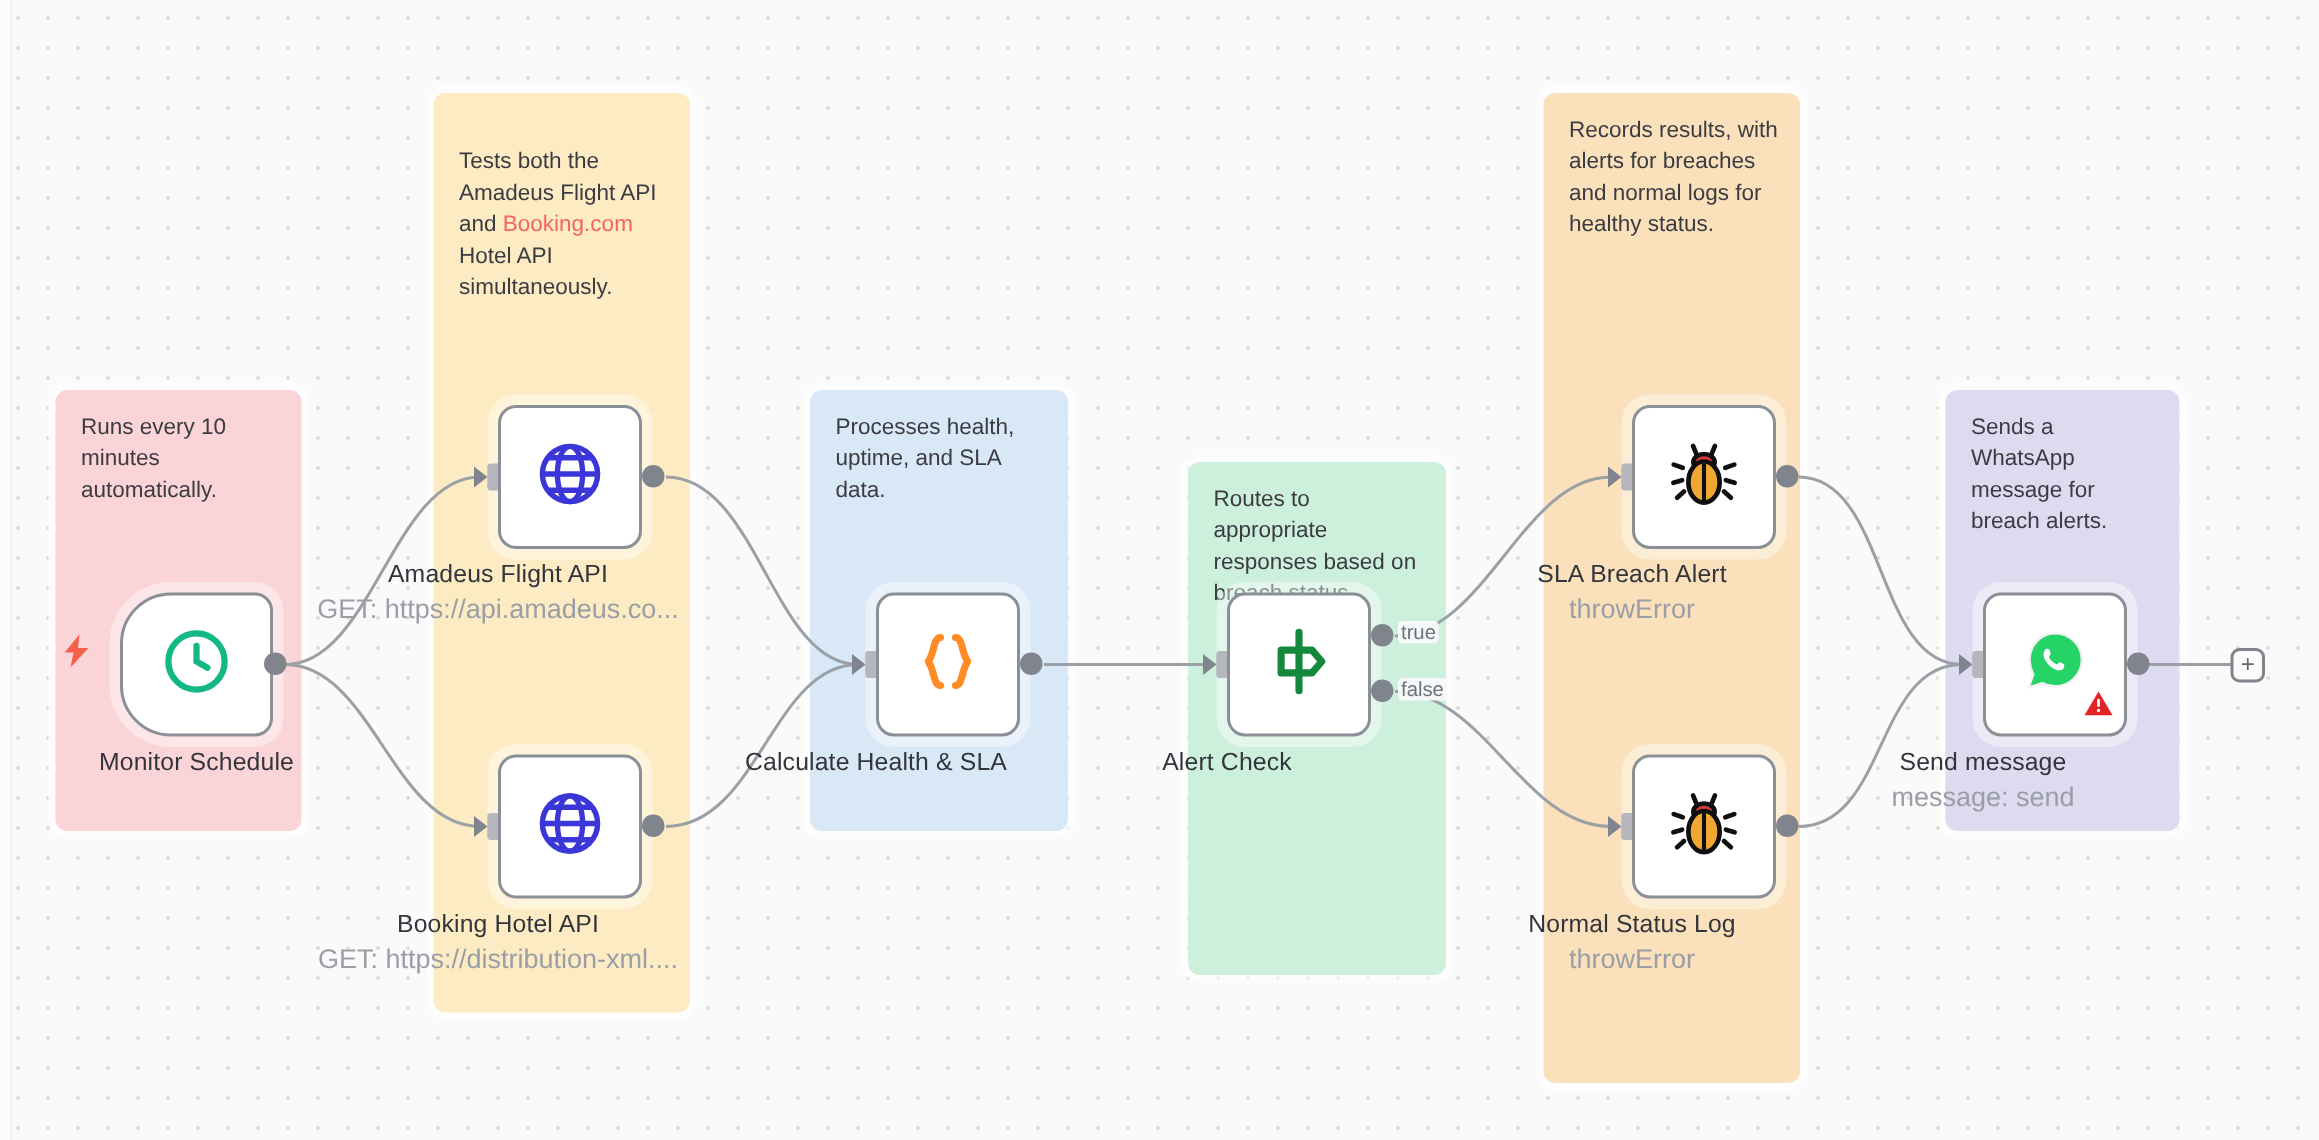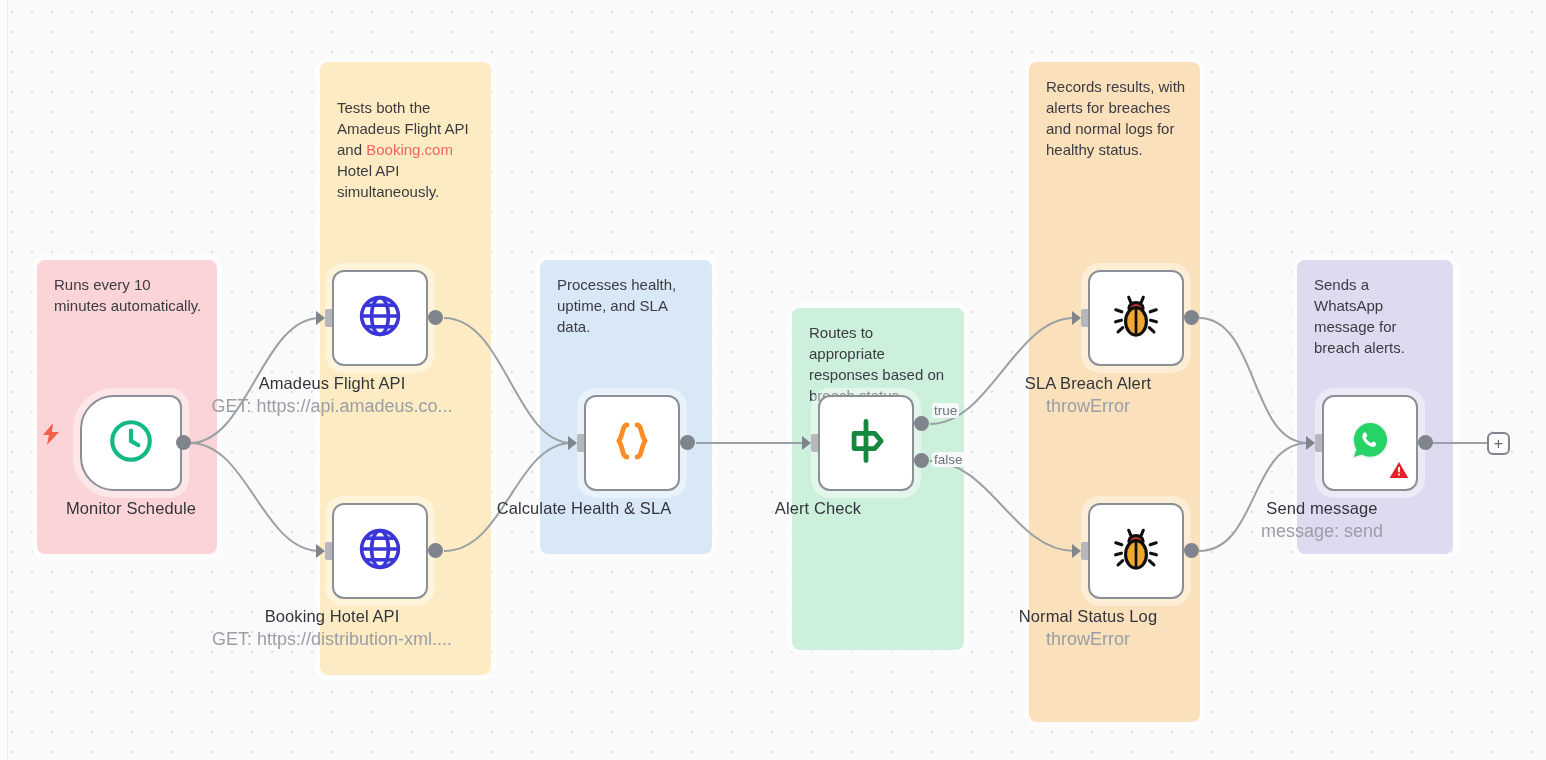"Tests both the Amadeus Flight" div.sticky { margin-left: 31px -> none }
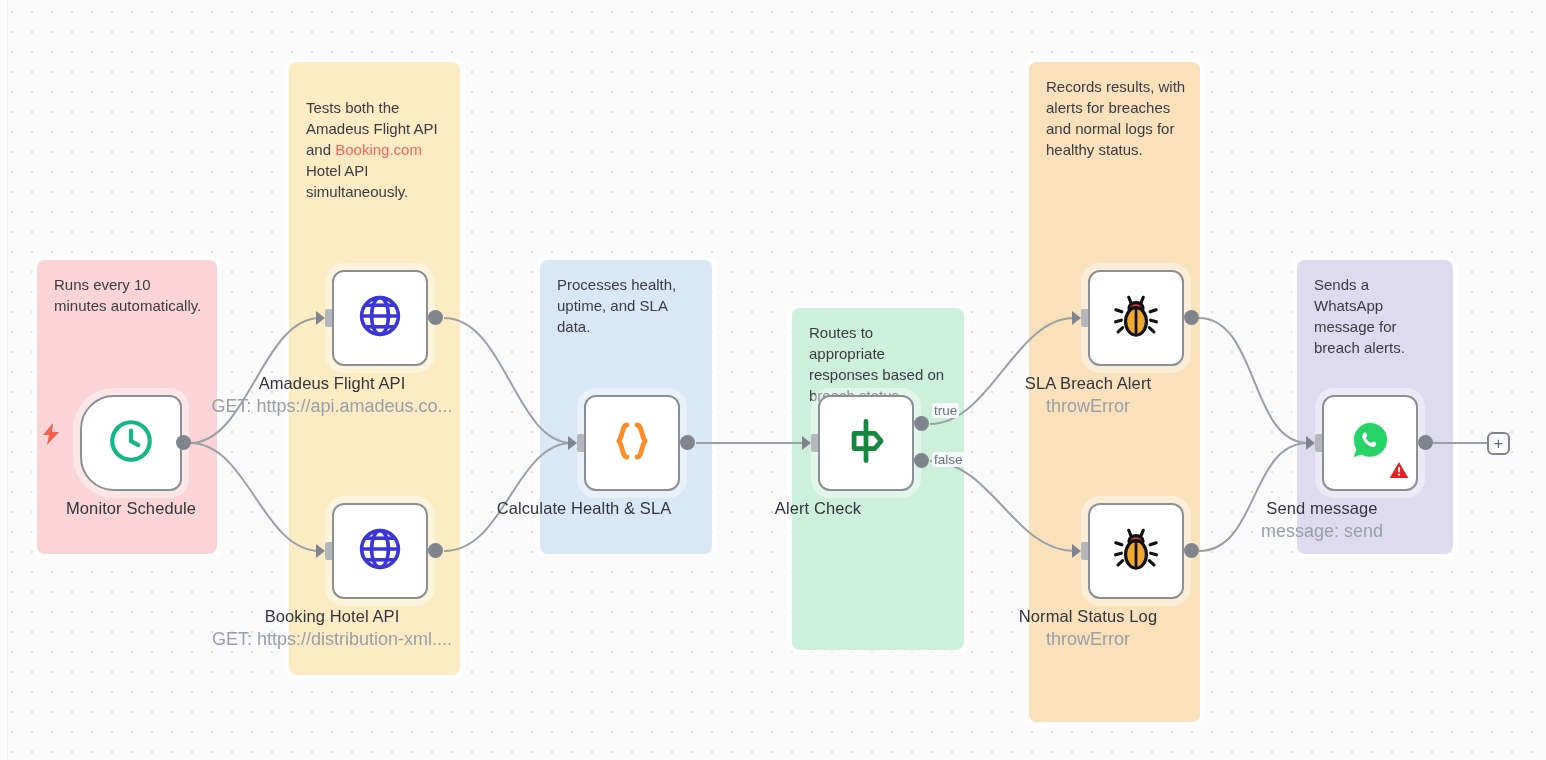"Runs every 10 minutes automatically." div.sticky { width: 180px -> 164px }
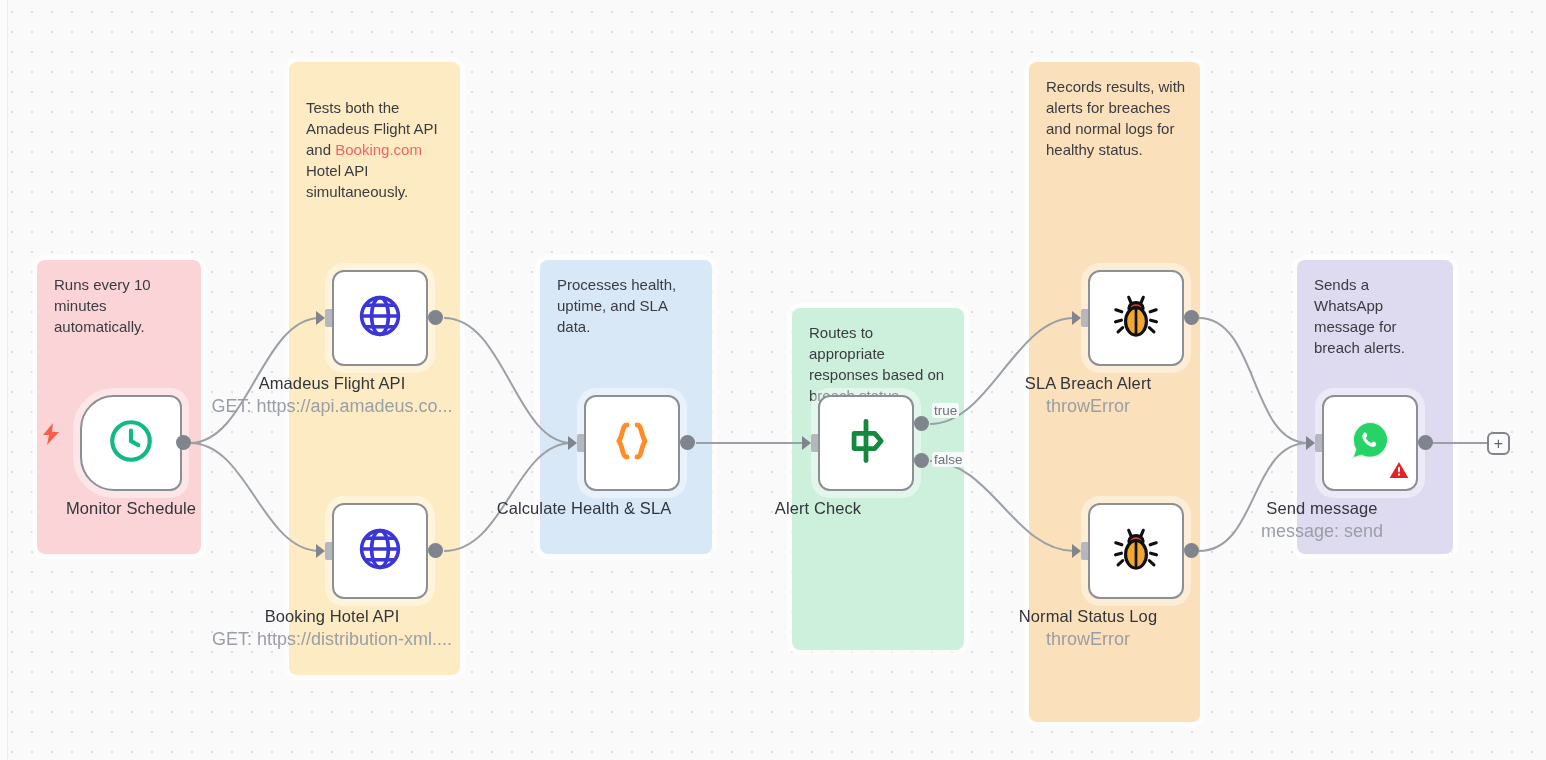"true" div.edge-label { top: 8px -> 19px }
